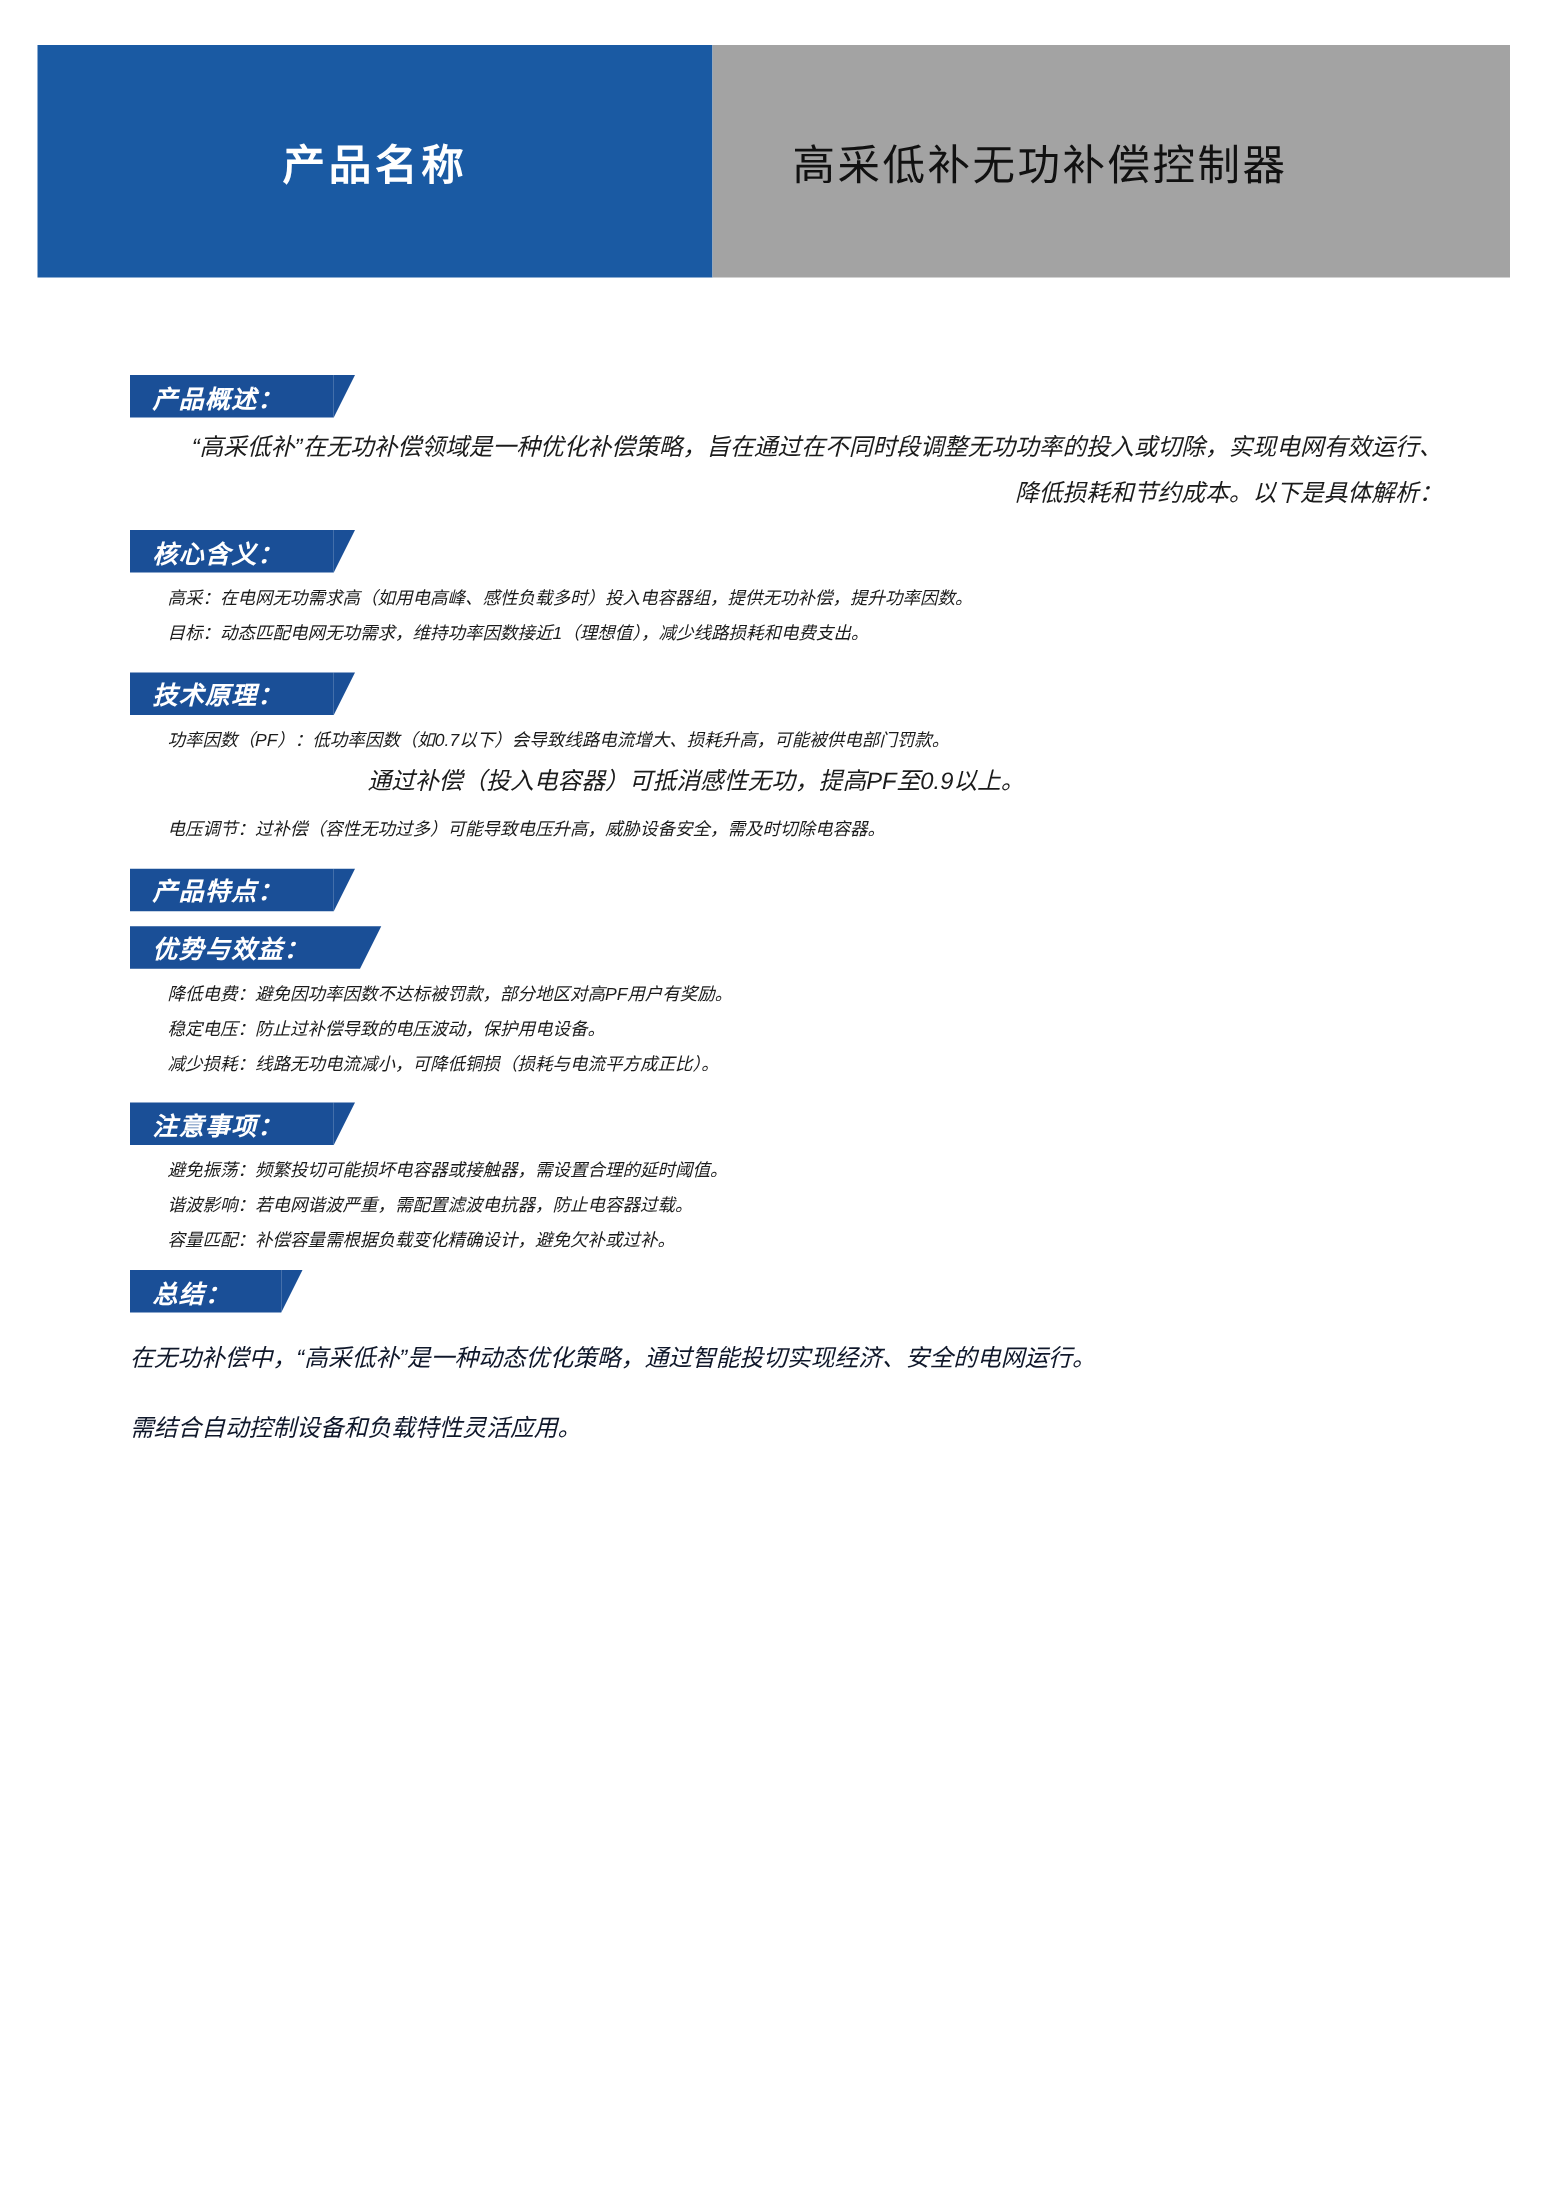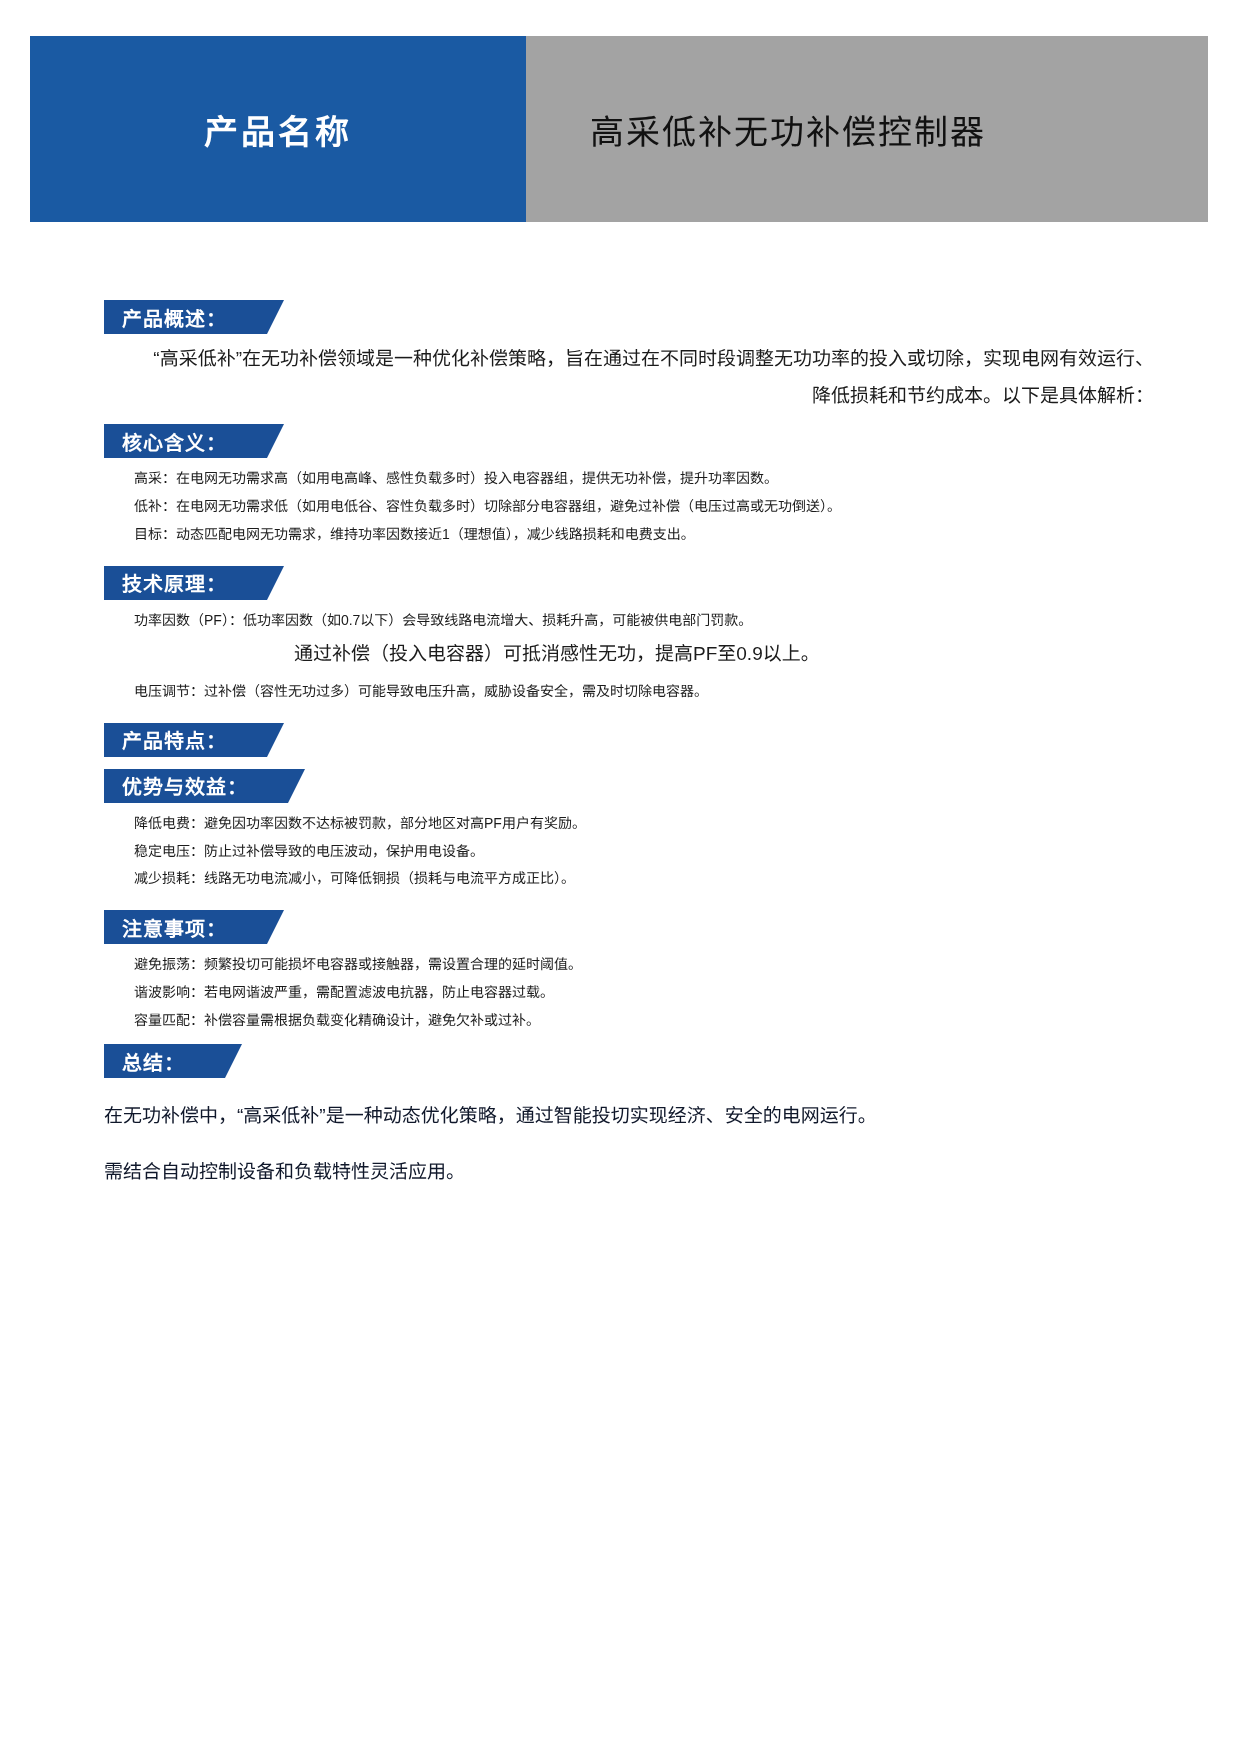"产品名称" .header-label { width: 496px -> 540px }
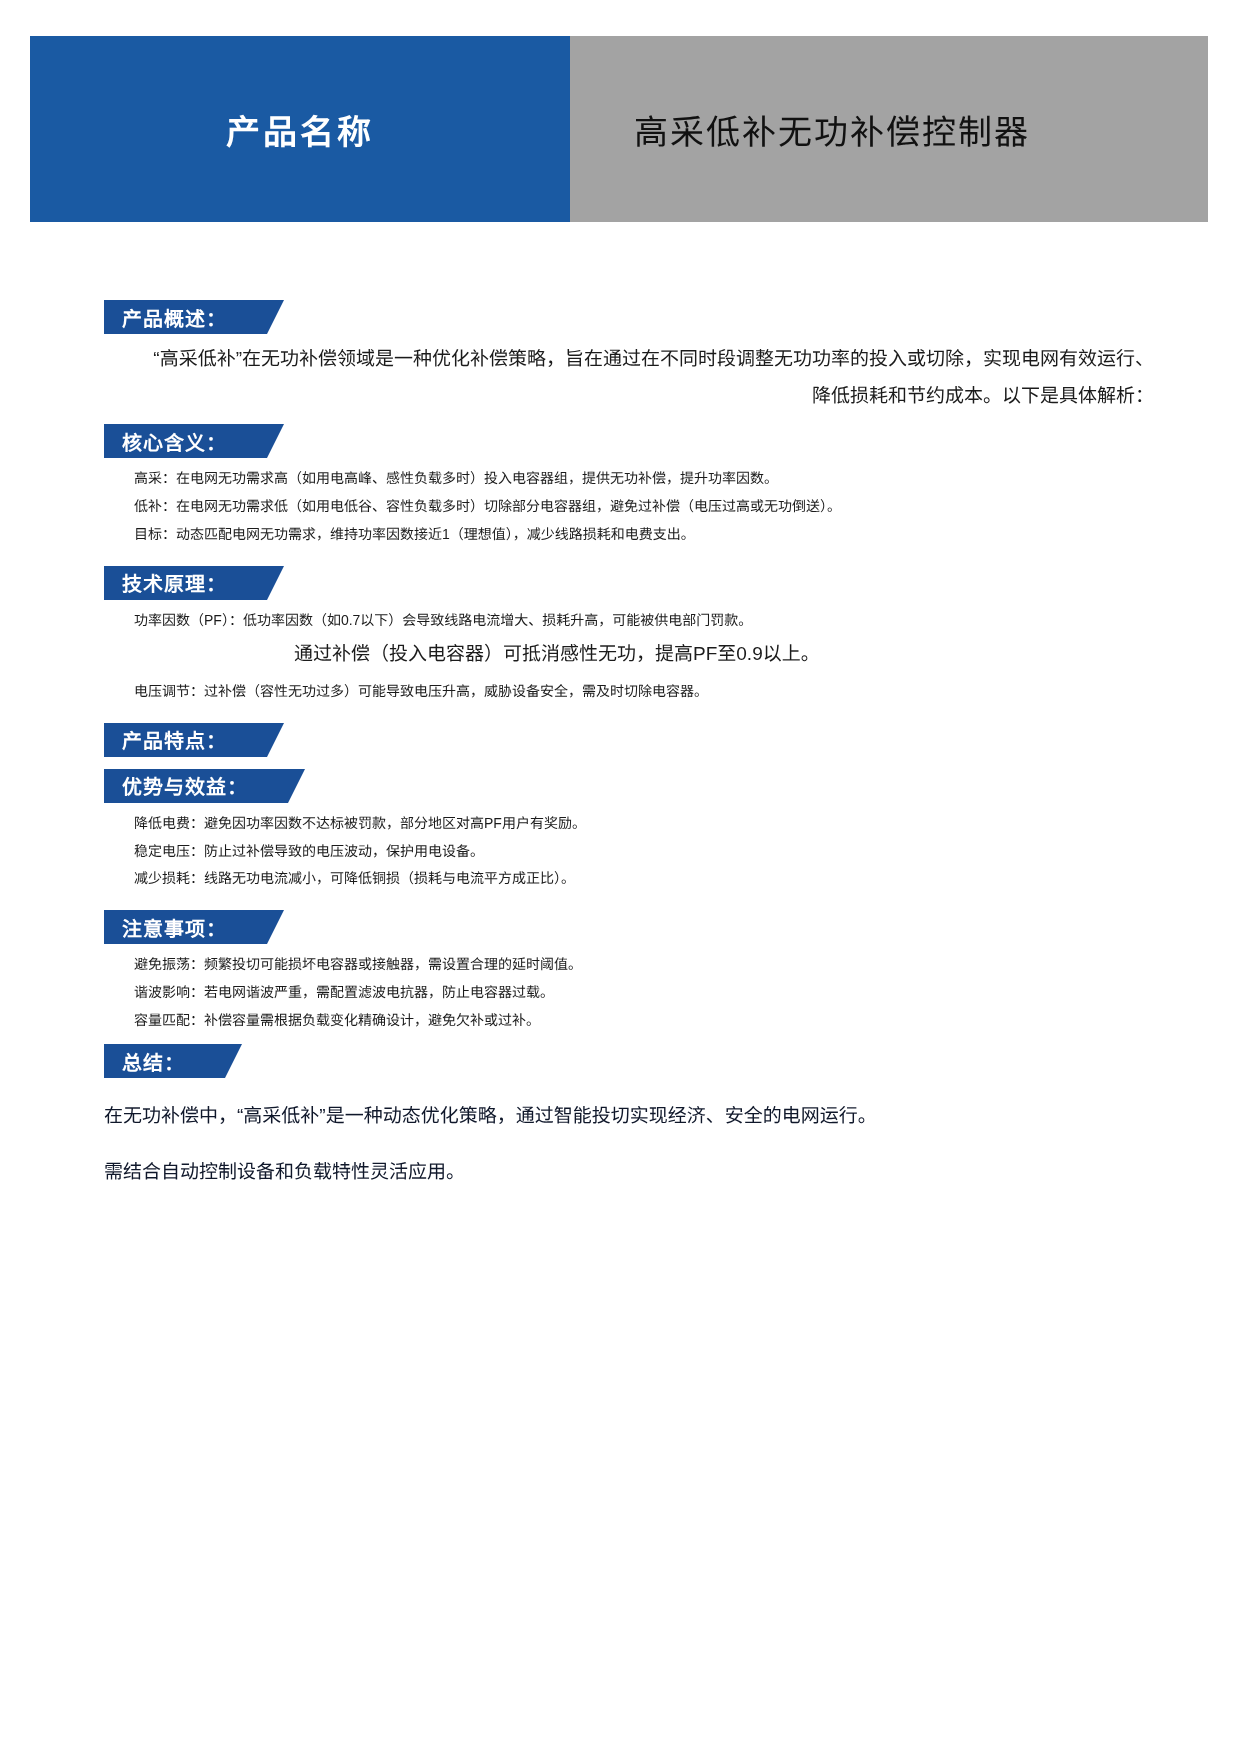"产品概述：" .content { font-style: none -> italic }
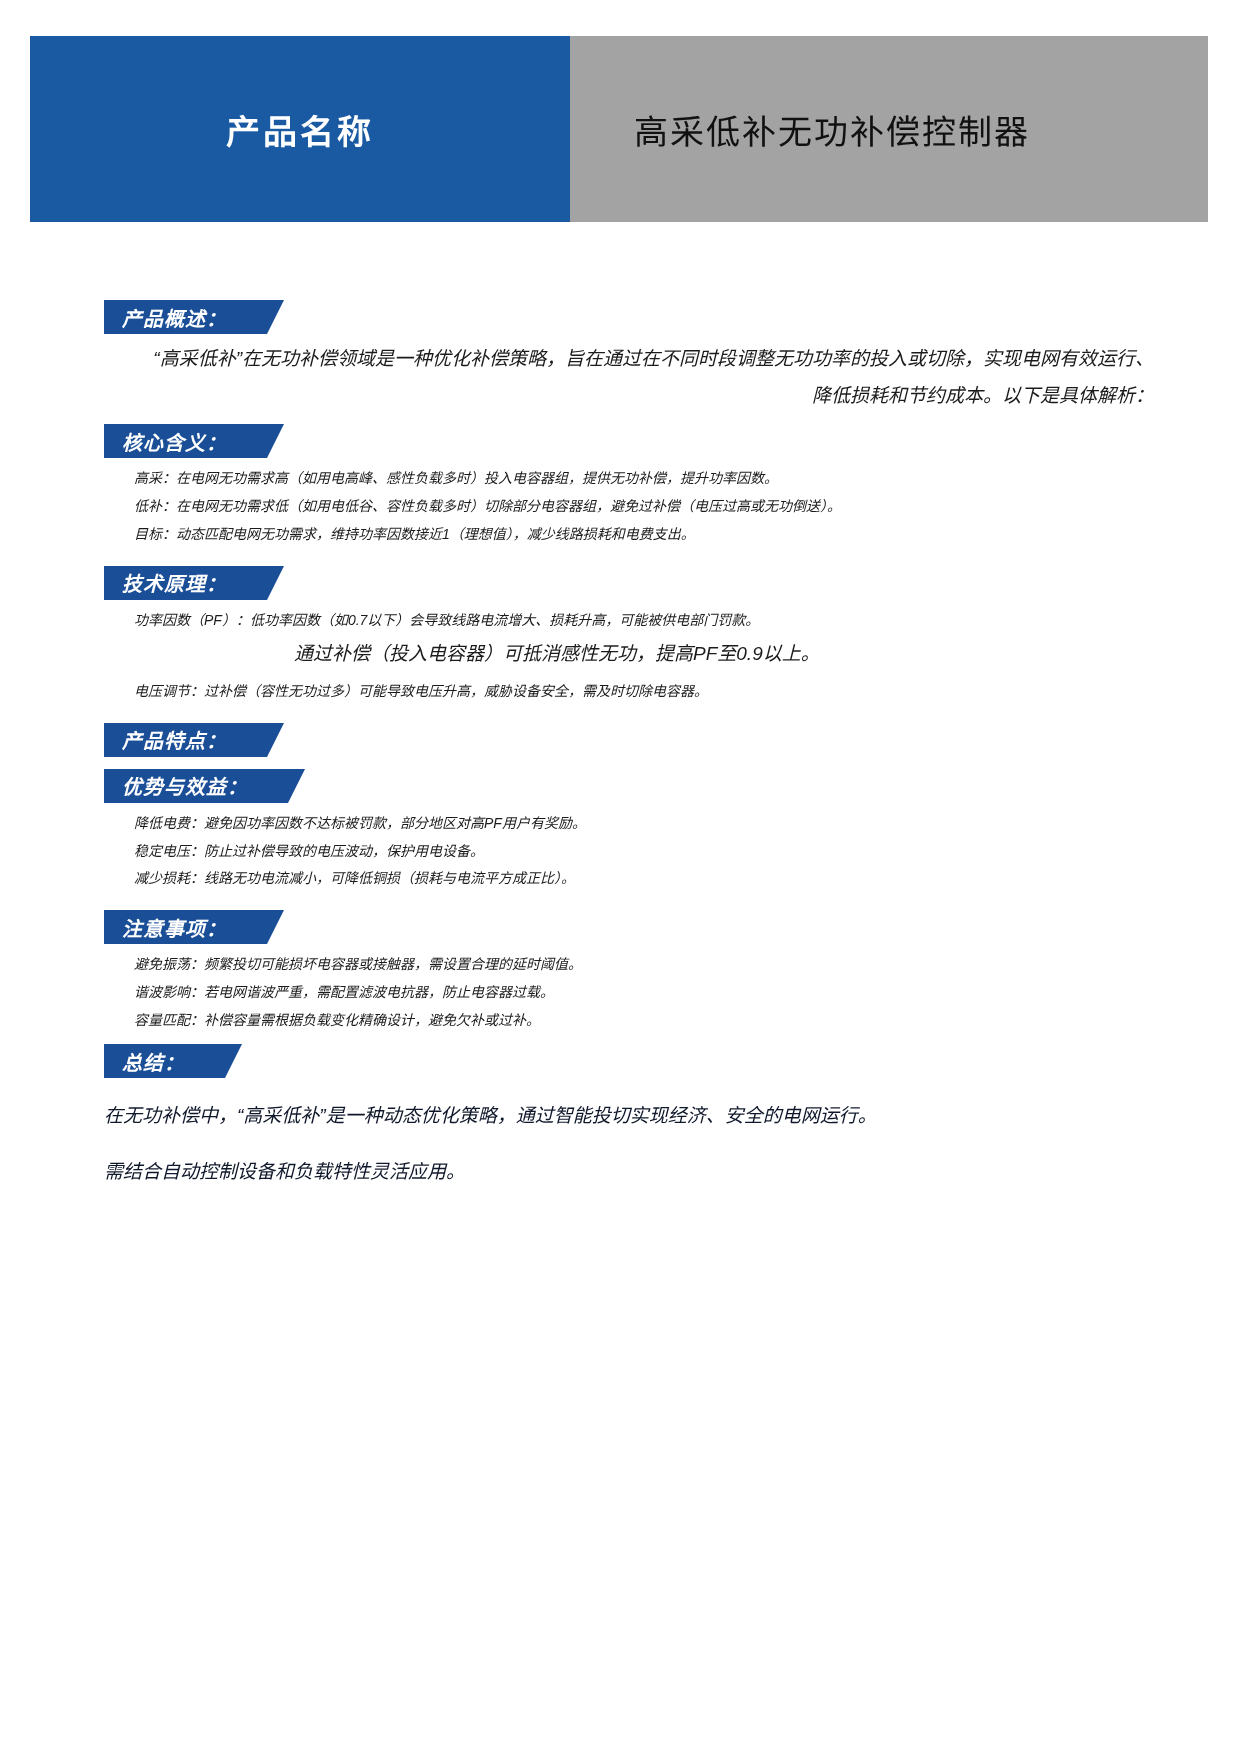"低补：在电网无功需求低（如用电低谷、容性负载多时）切除部分电容器组，避免过补偿（" li { html: <li>低补：在电网无功需求低（如用电低谷、容性负载多时）切除部分电容器组，避免过补偿（电压过高或无功倒送）。</li> -> none }
